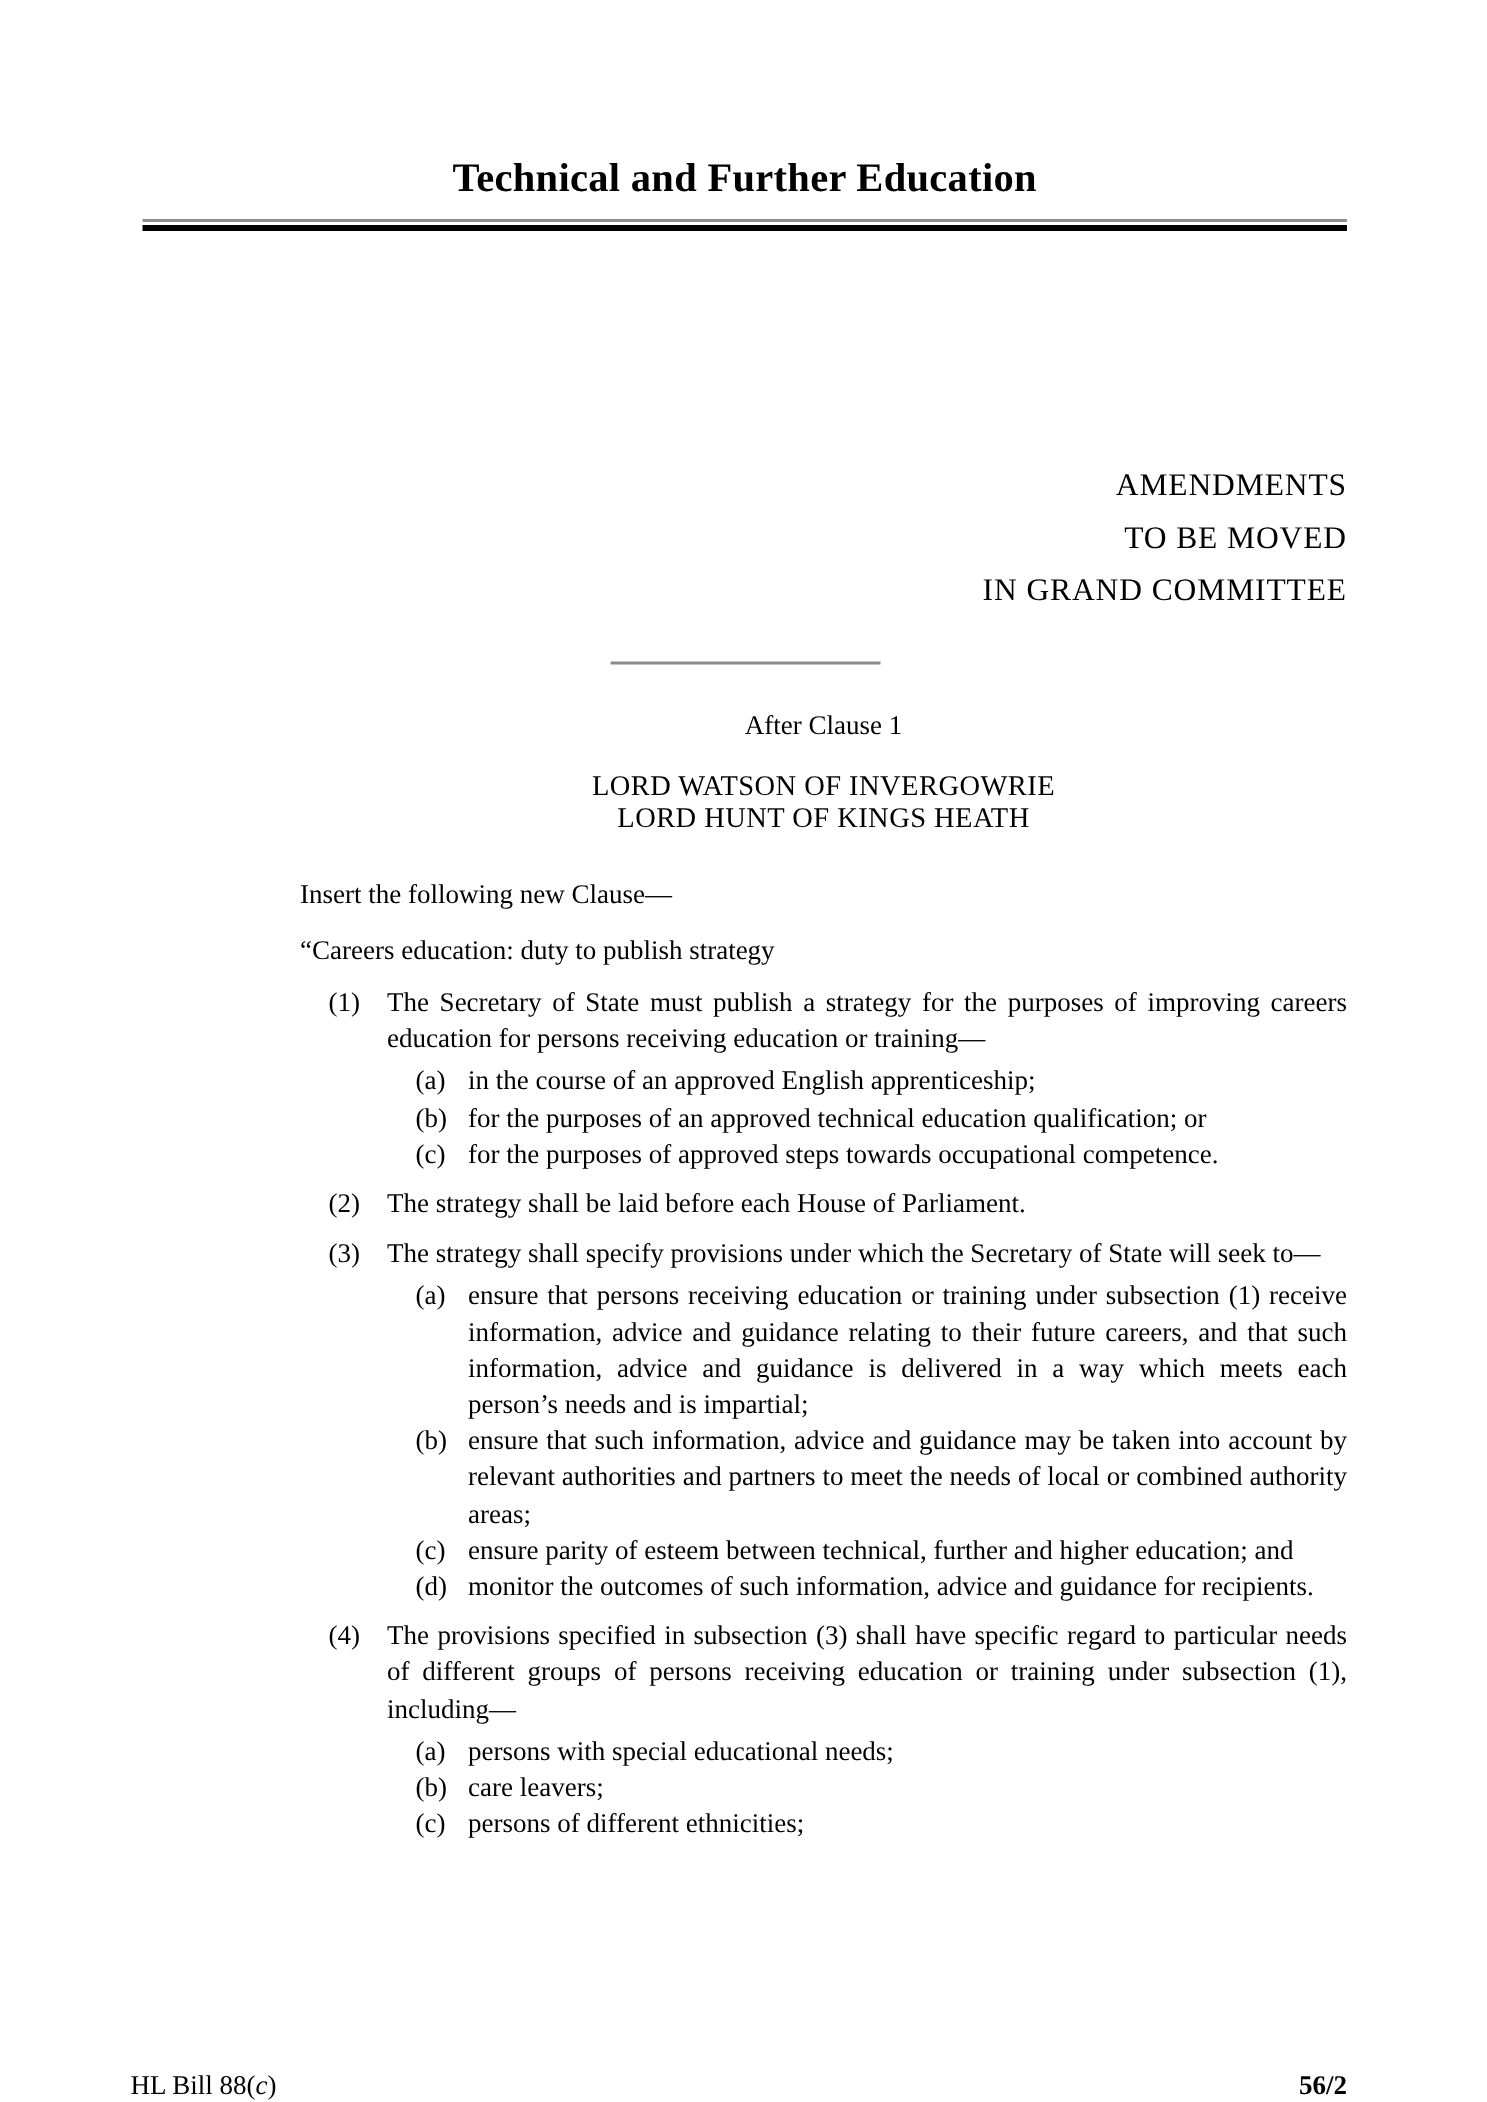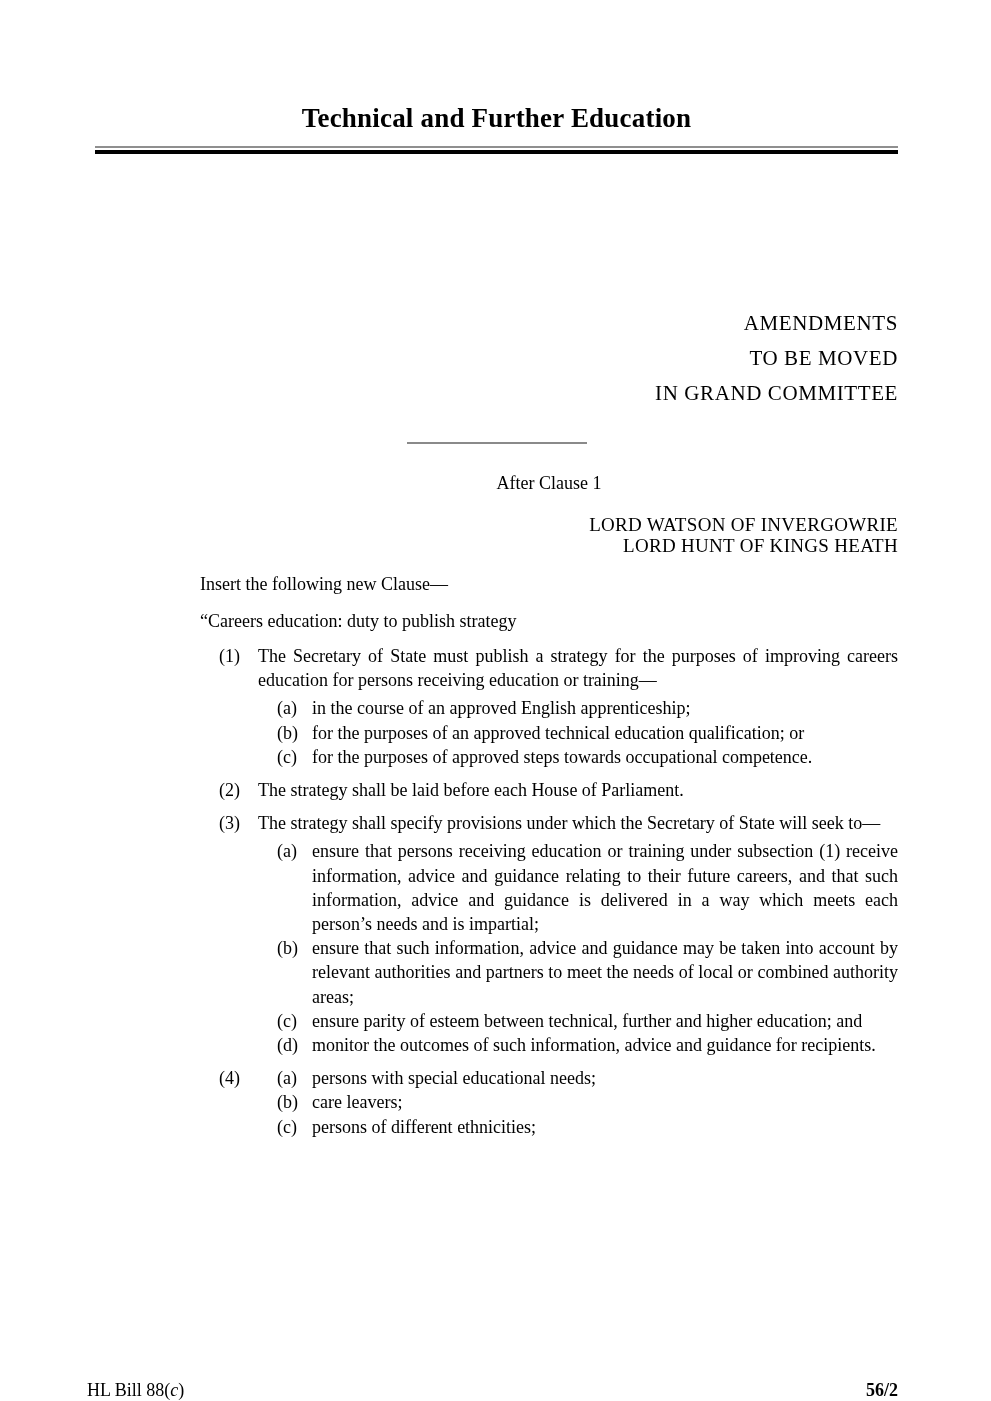"LORD WATSON OF INVERGOWRIE" .sponsors { text-align: right -> center }
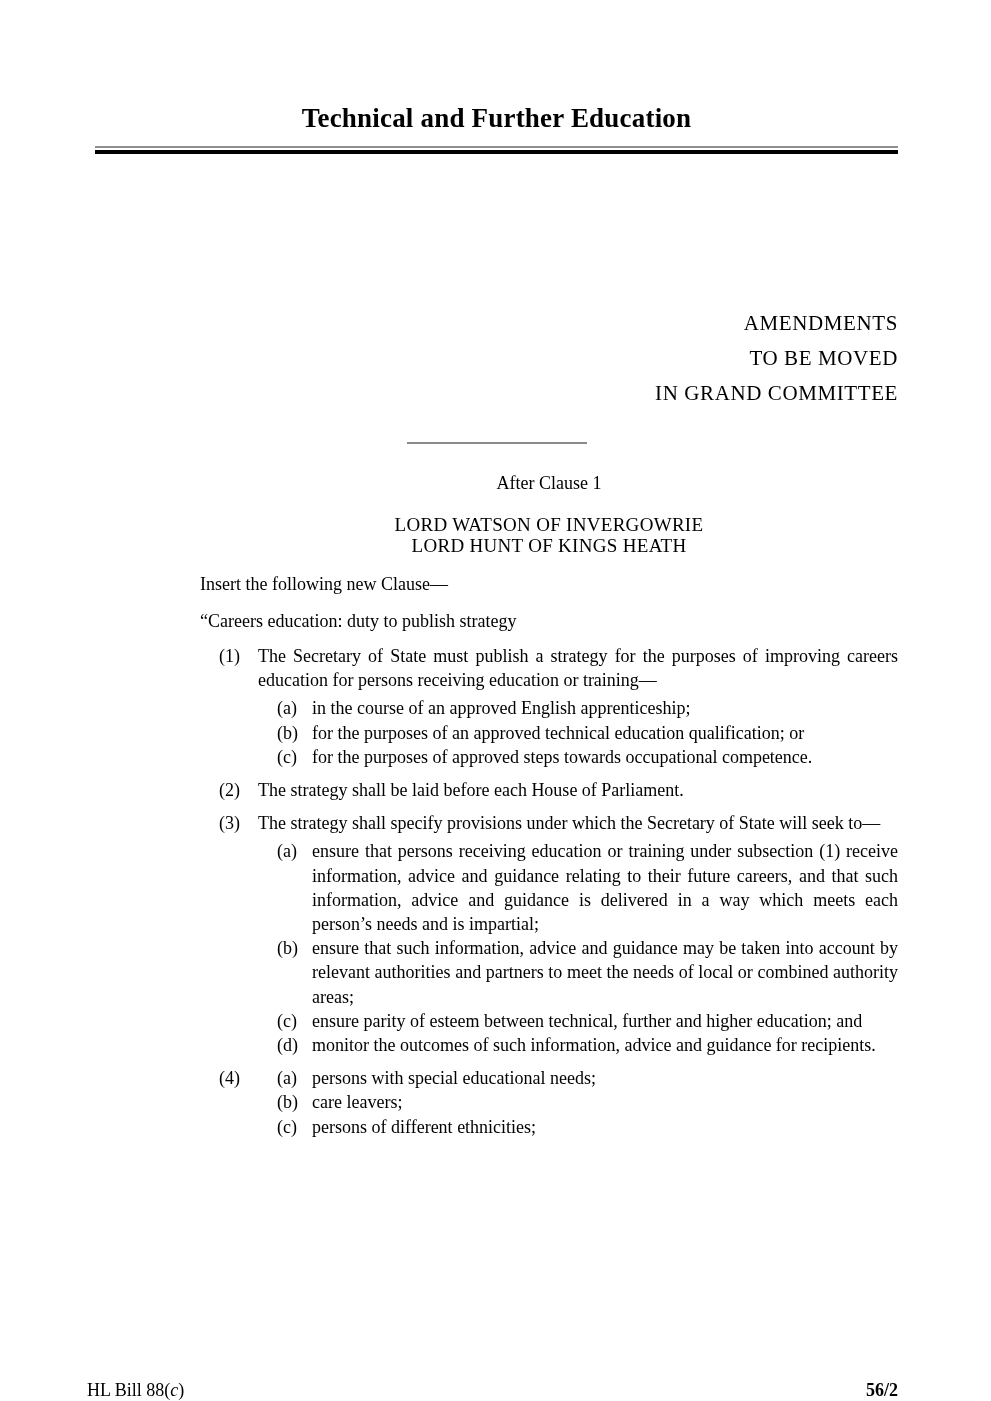"Insert the following new Clause—" .insert-line { margin-top: 16px -> 28px }
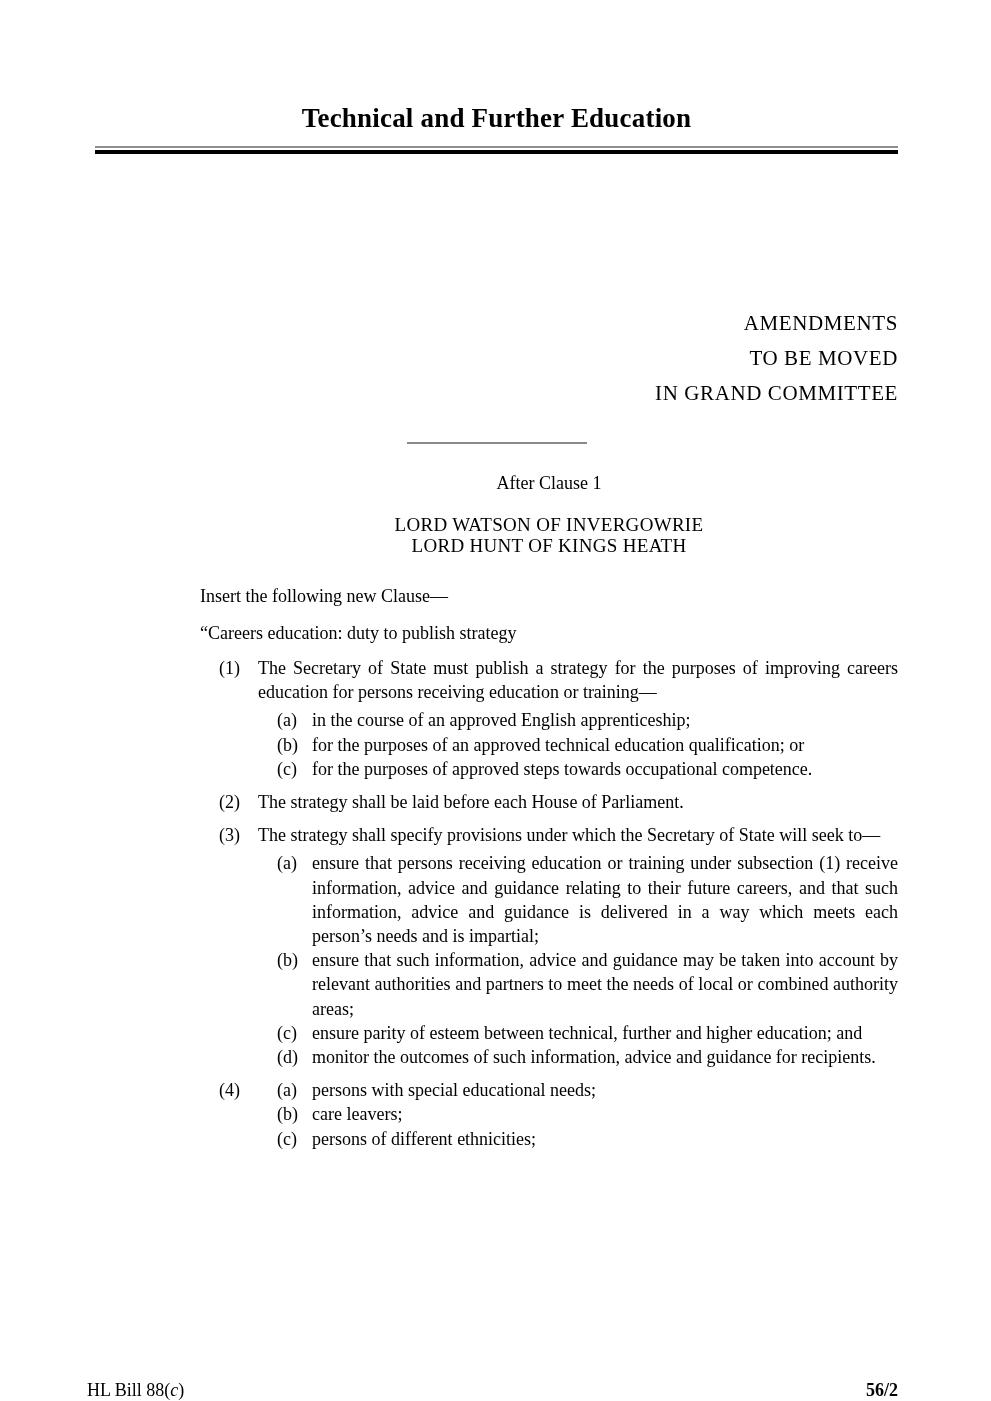"The provisions specified in subsection" span.text { html: none -> <span>The provisions specified in subsection (3) shall have specific regard to particular needs of different groups of persons receiving education or training under subsection (1), including—</span> }
